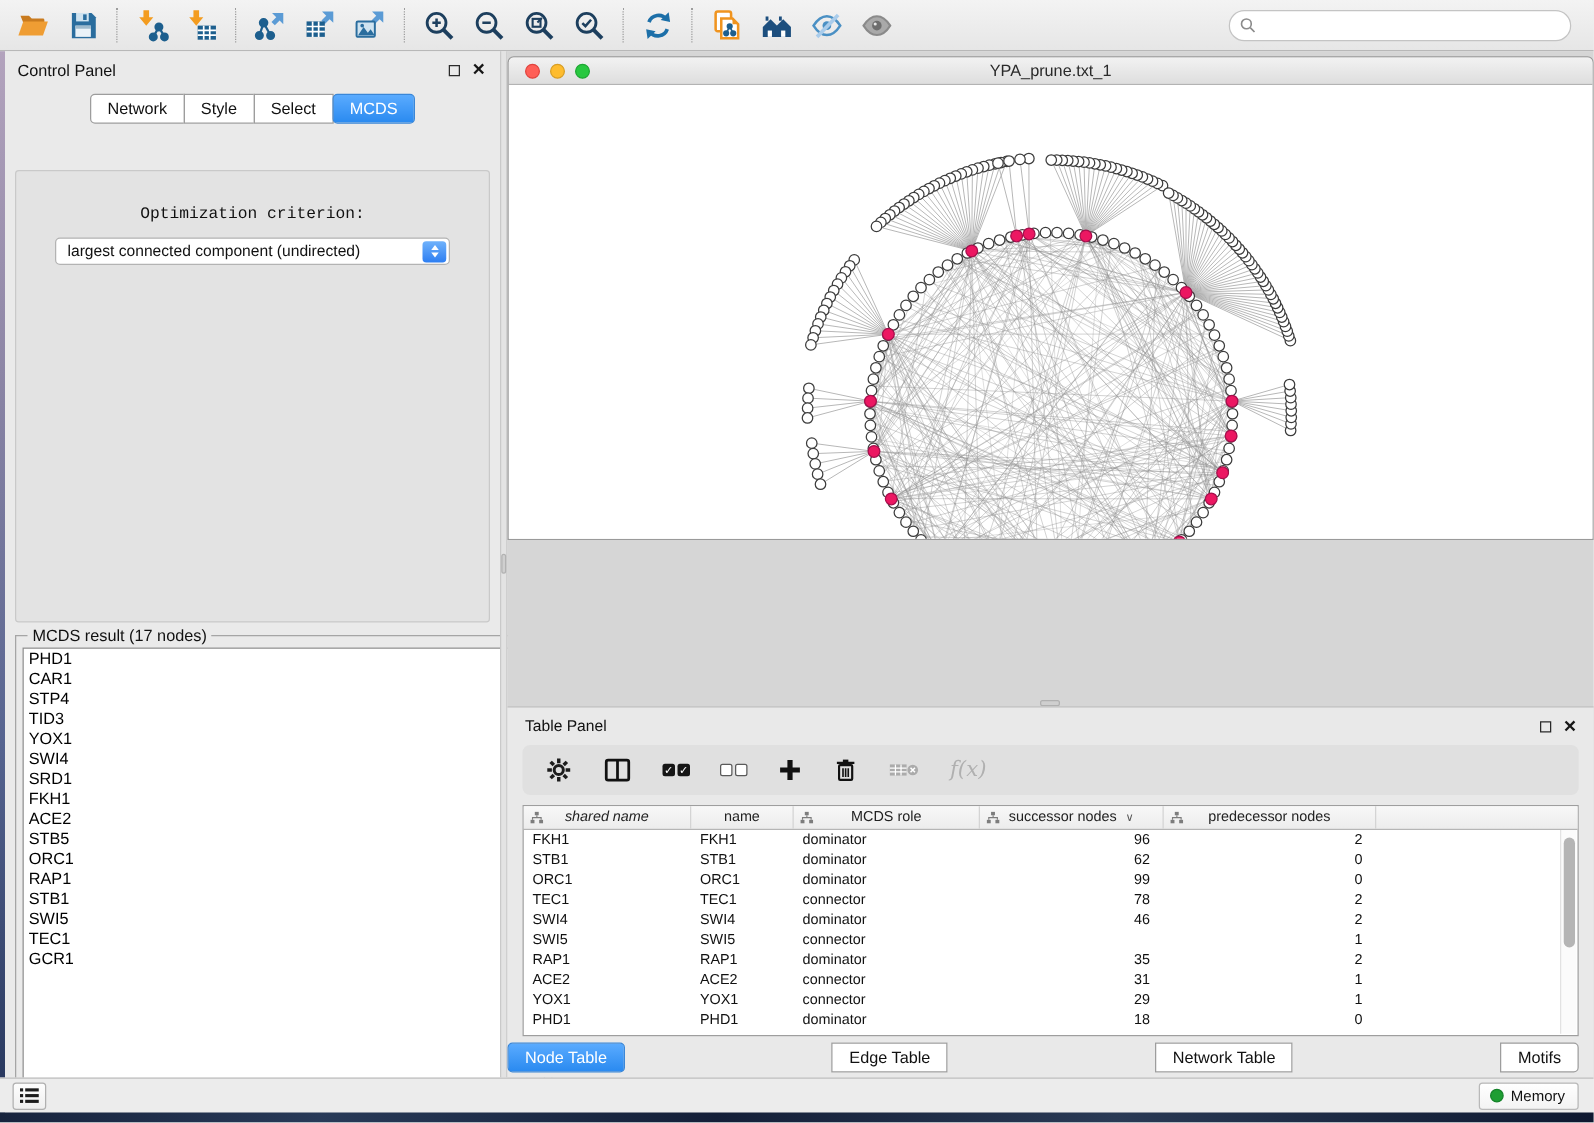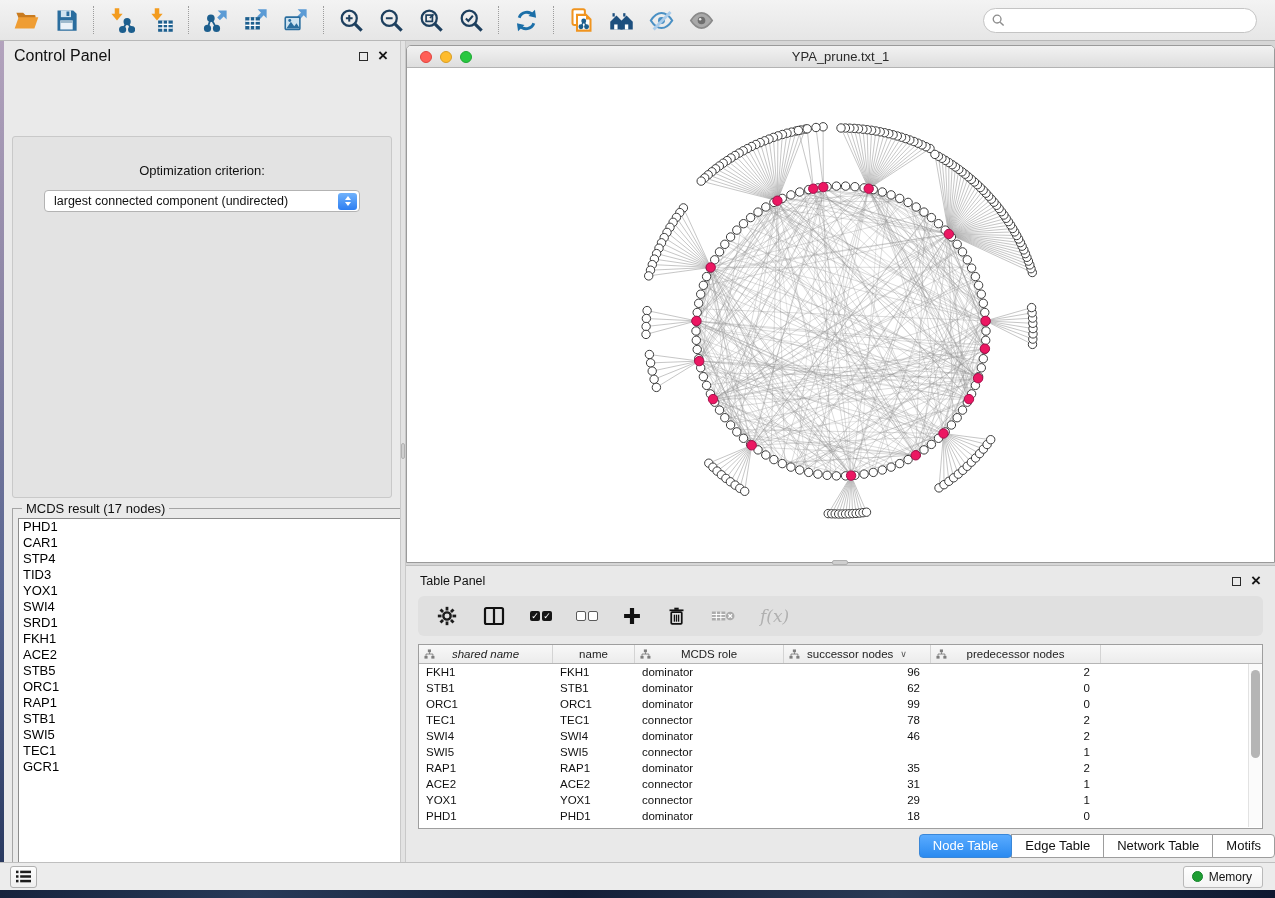"Control Panel" .cp-title { font-size: 16px -> 13px }
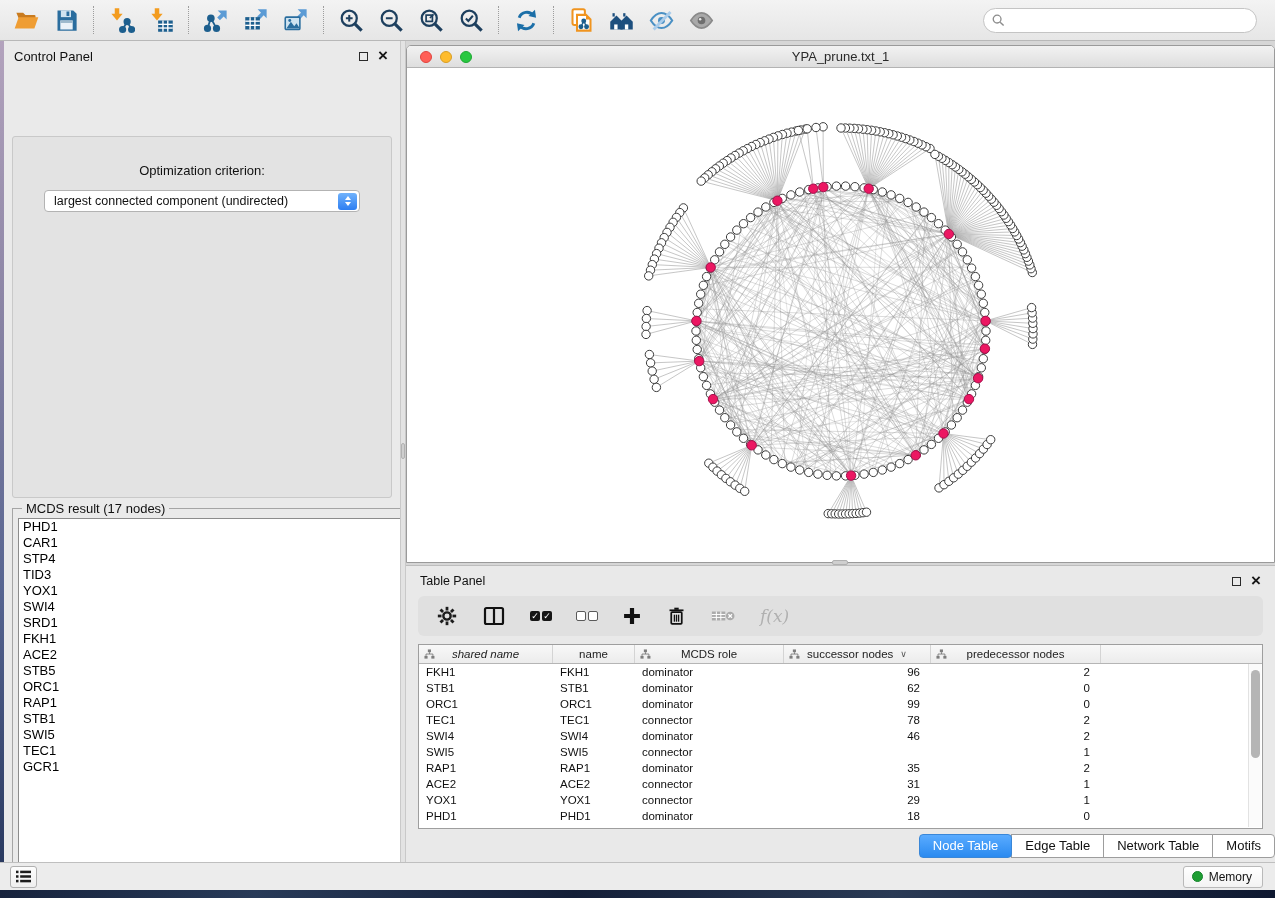"YPA_prune.txt_1" .net-window { height: 518px -> 387px }
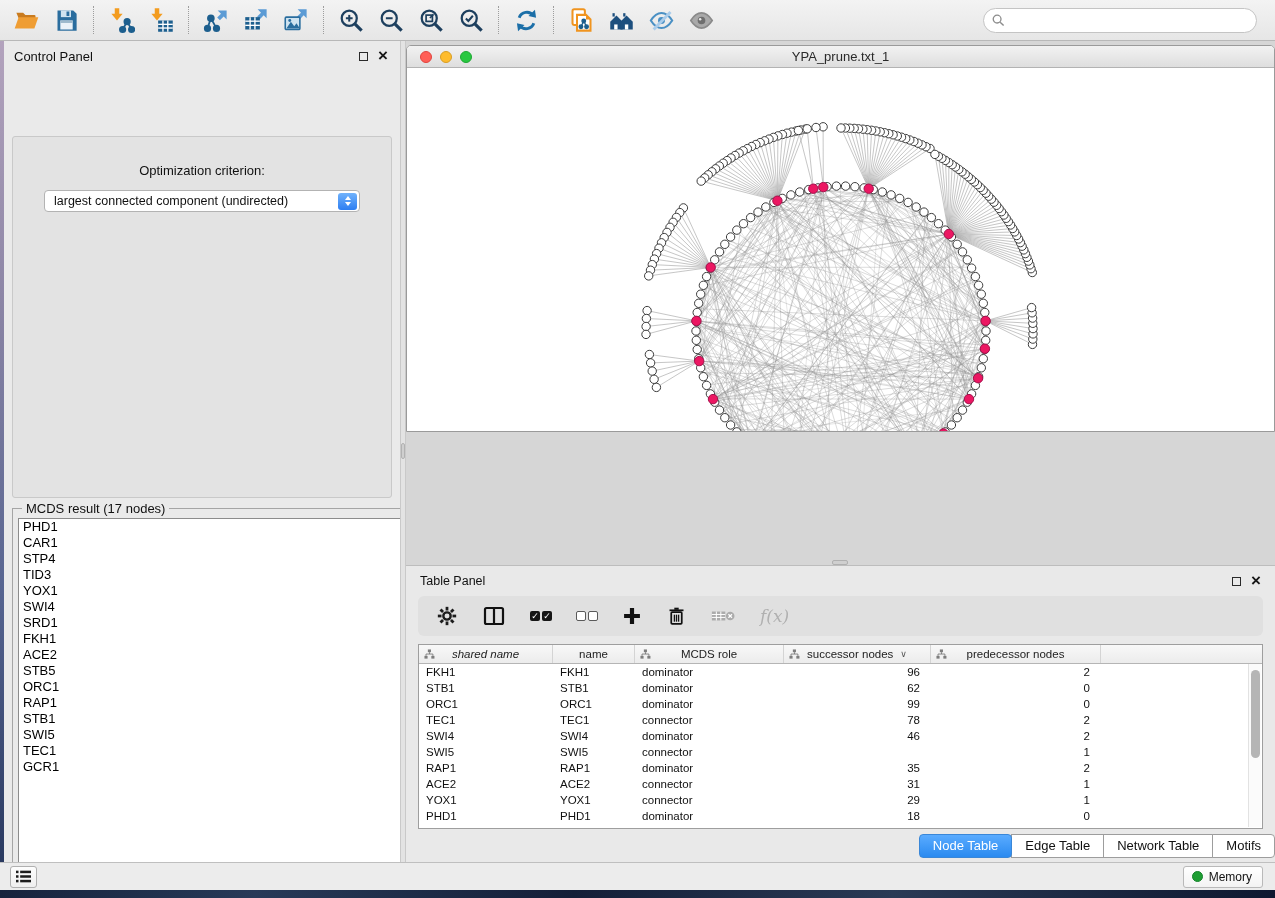"Network" div.seg-tabs { html: none -> <div> <span>Network</span> <span>Style</span> <span>Select</span> <span>MCDS</span> </div> }
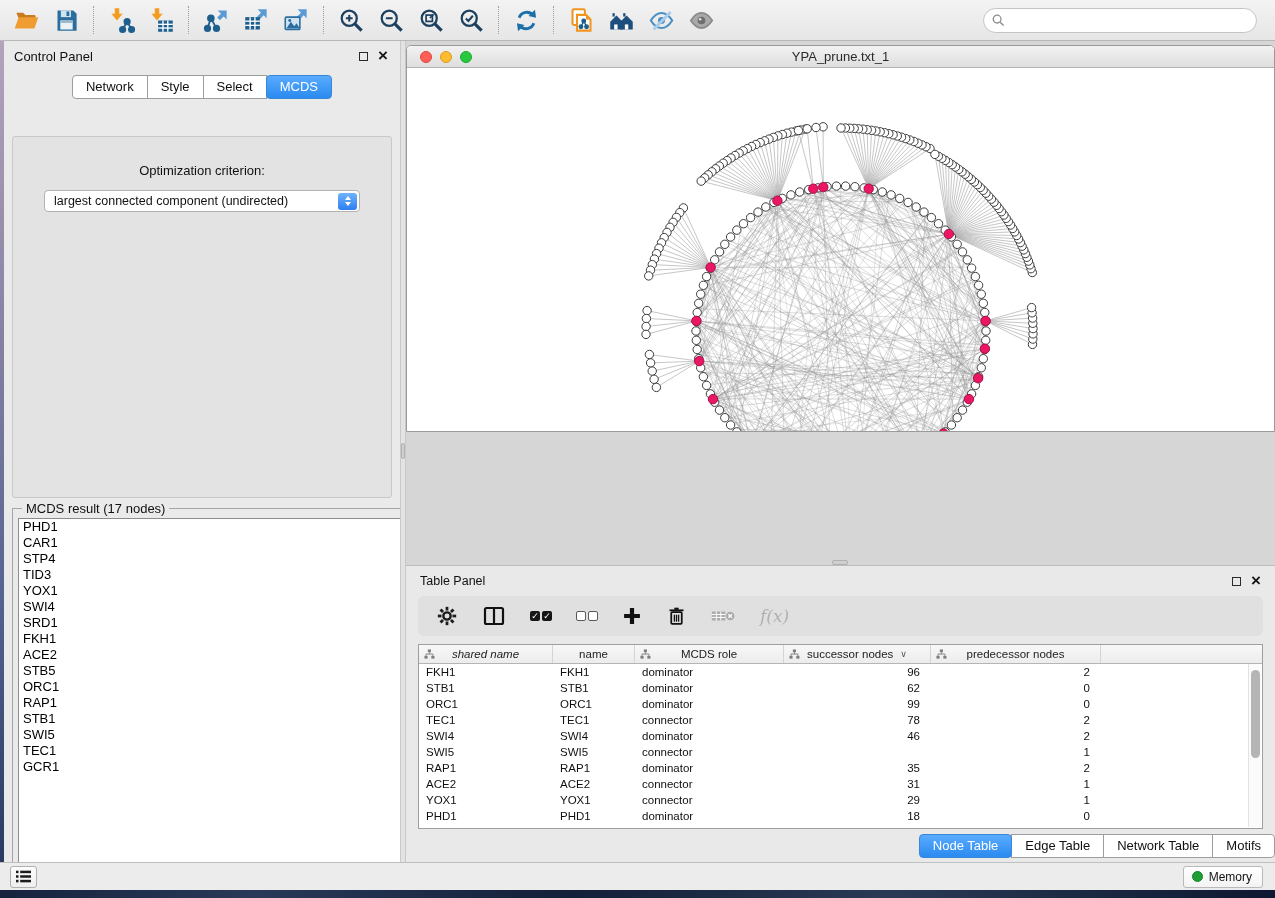"Optimization criterion:" .opt-label { font-family: none -> Liberation Mono, monospace }
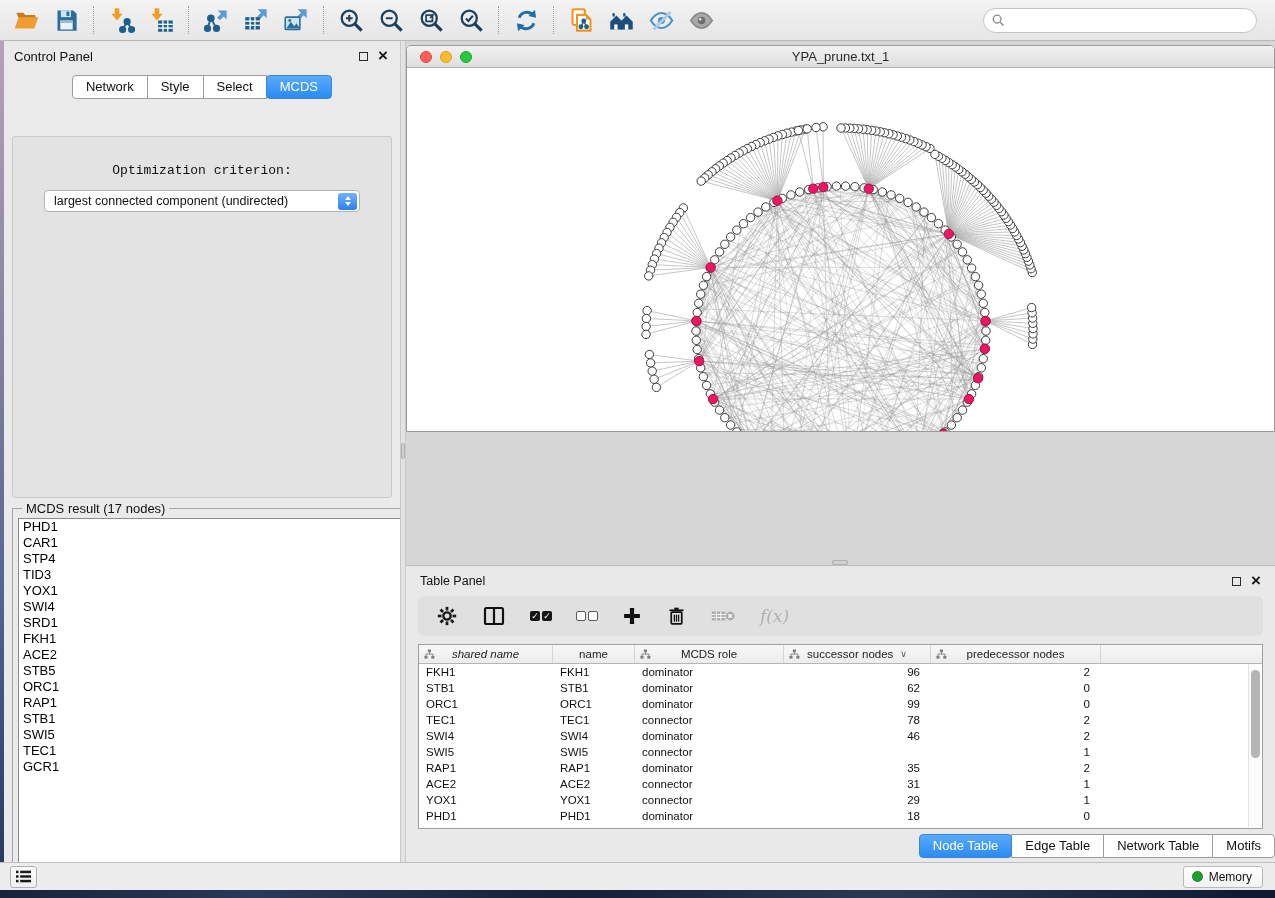"Node Table" .tp-tabs { justify-content: flex-end -> space-between; right: 0 -> 12px }
